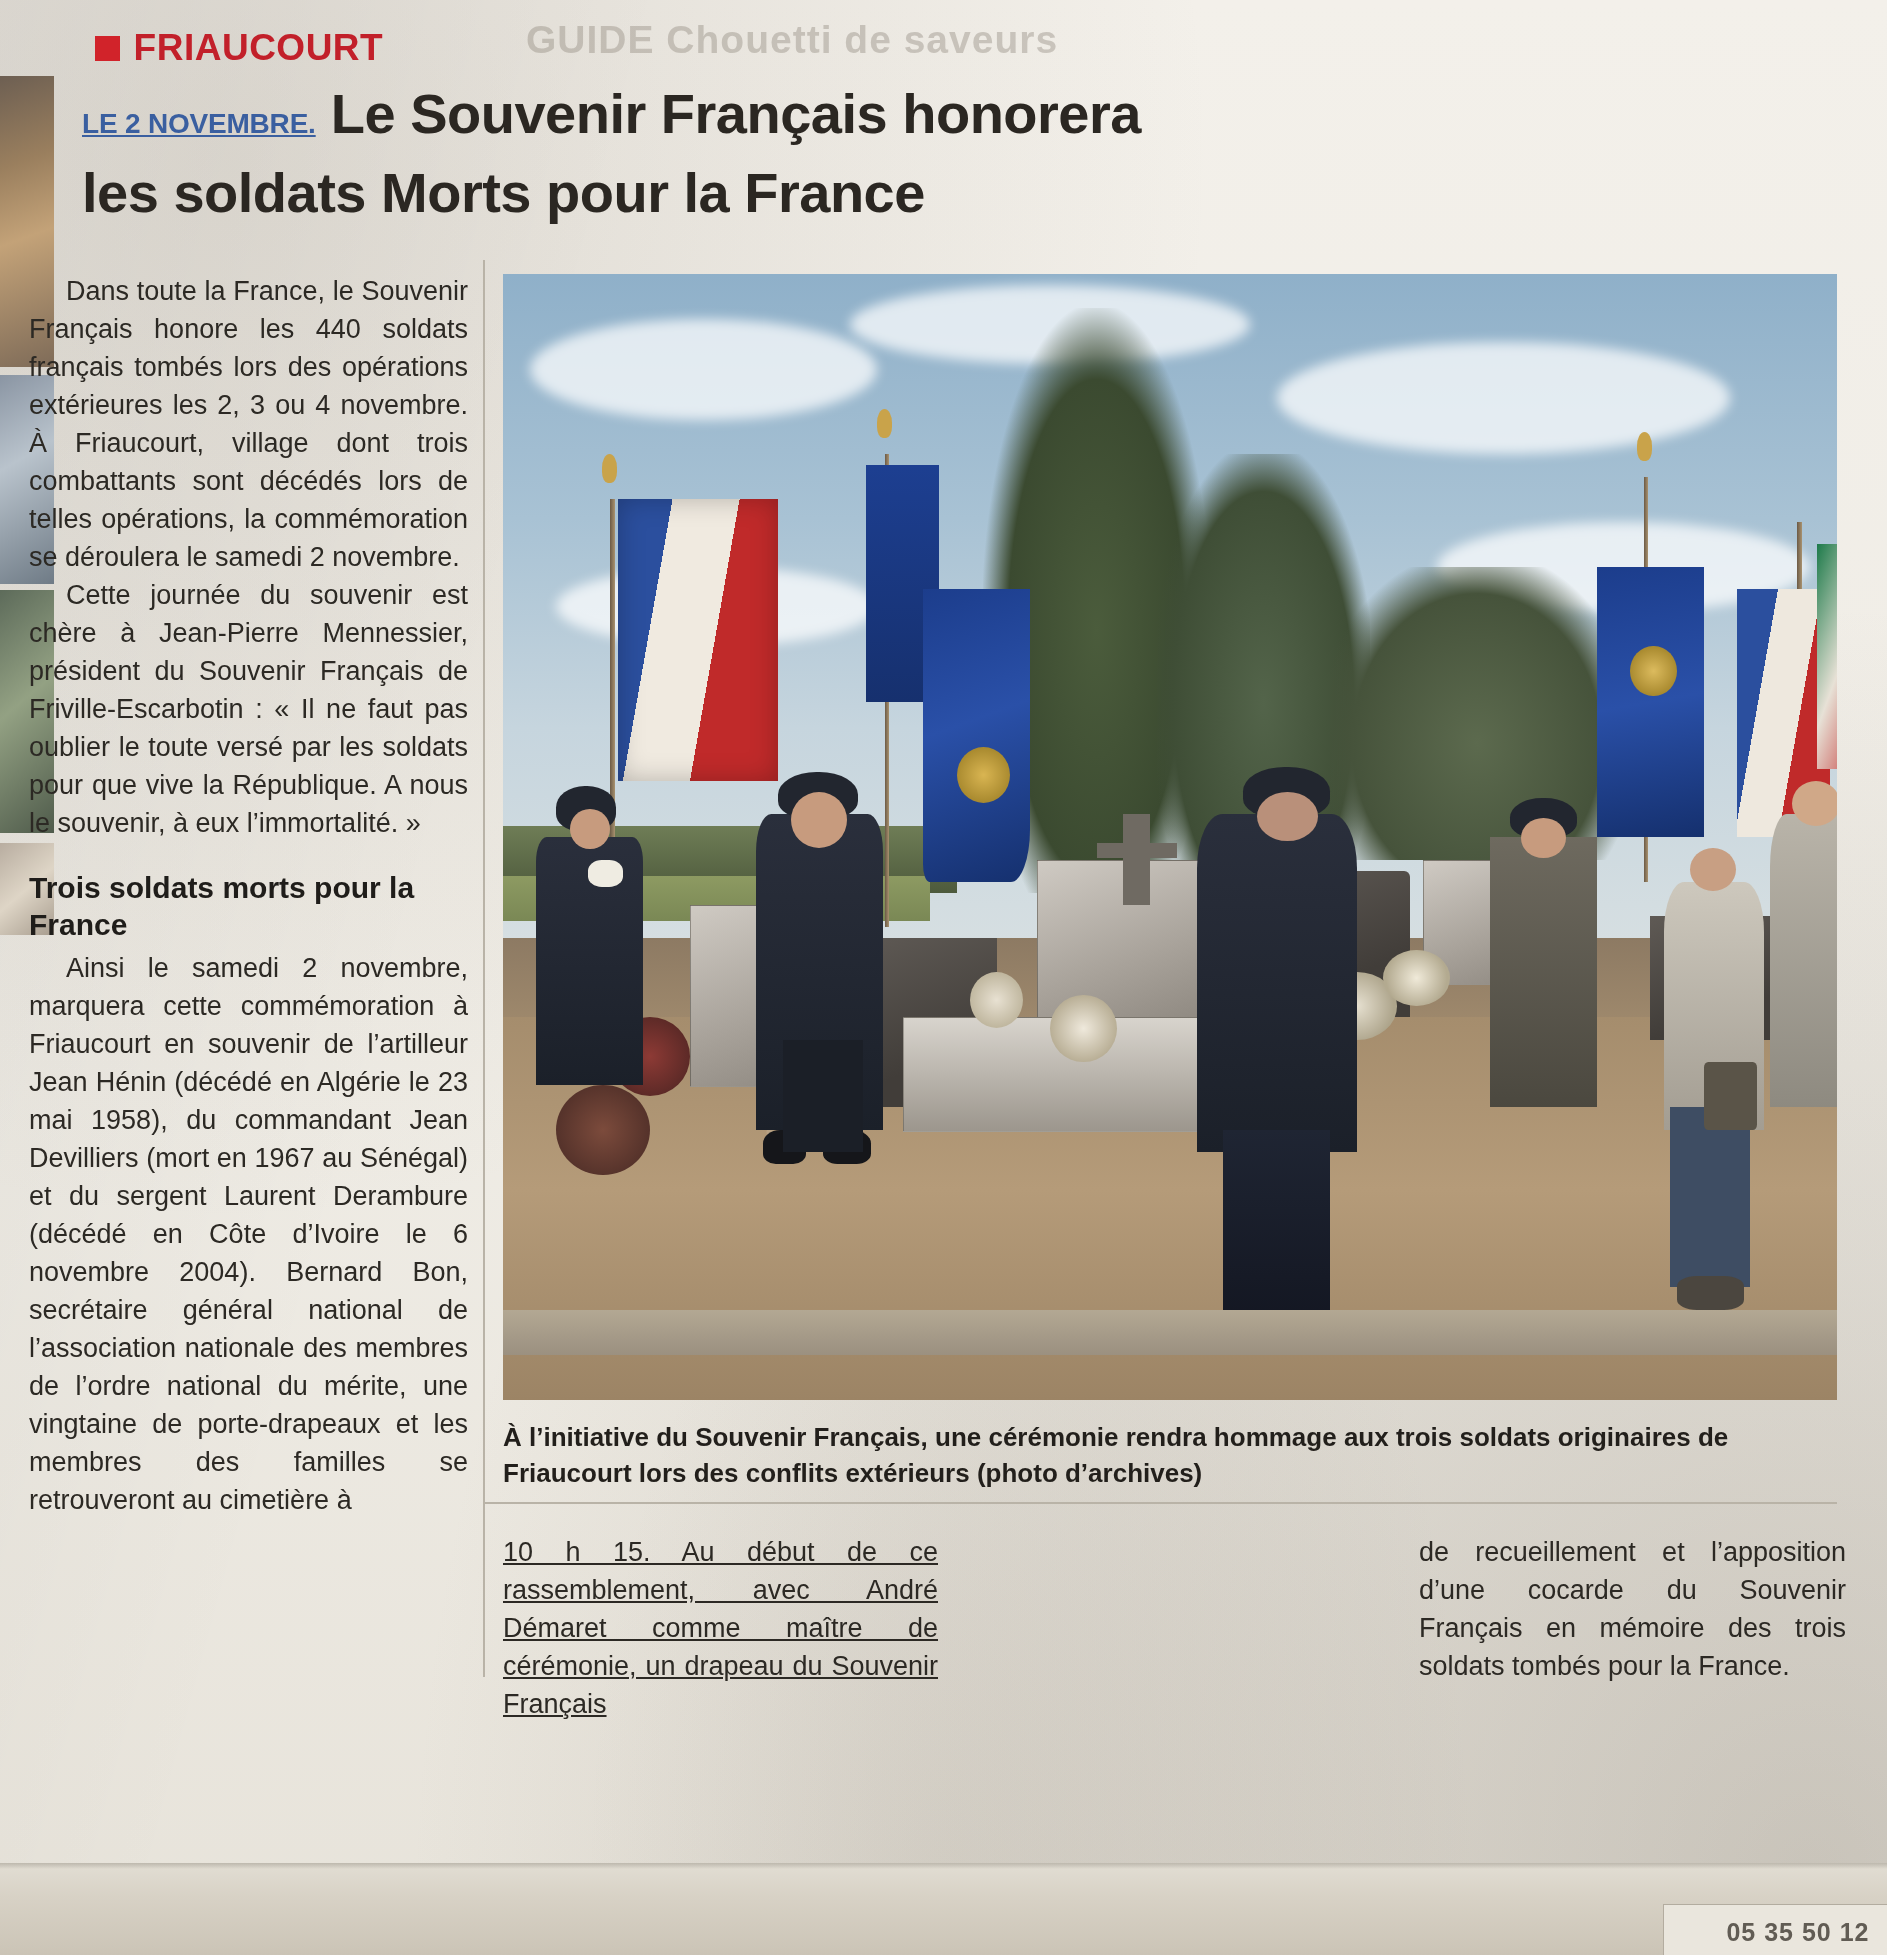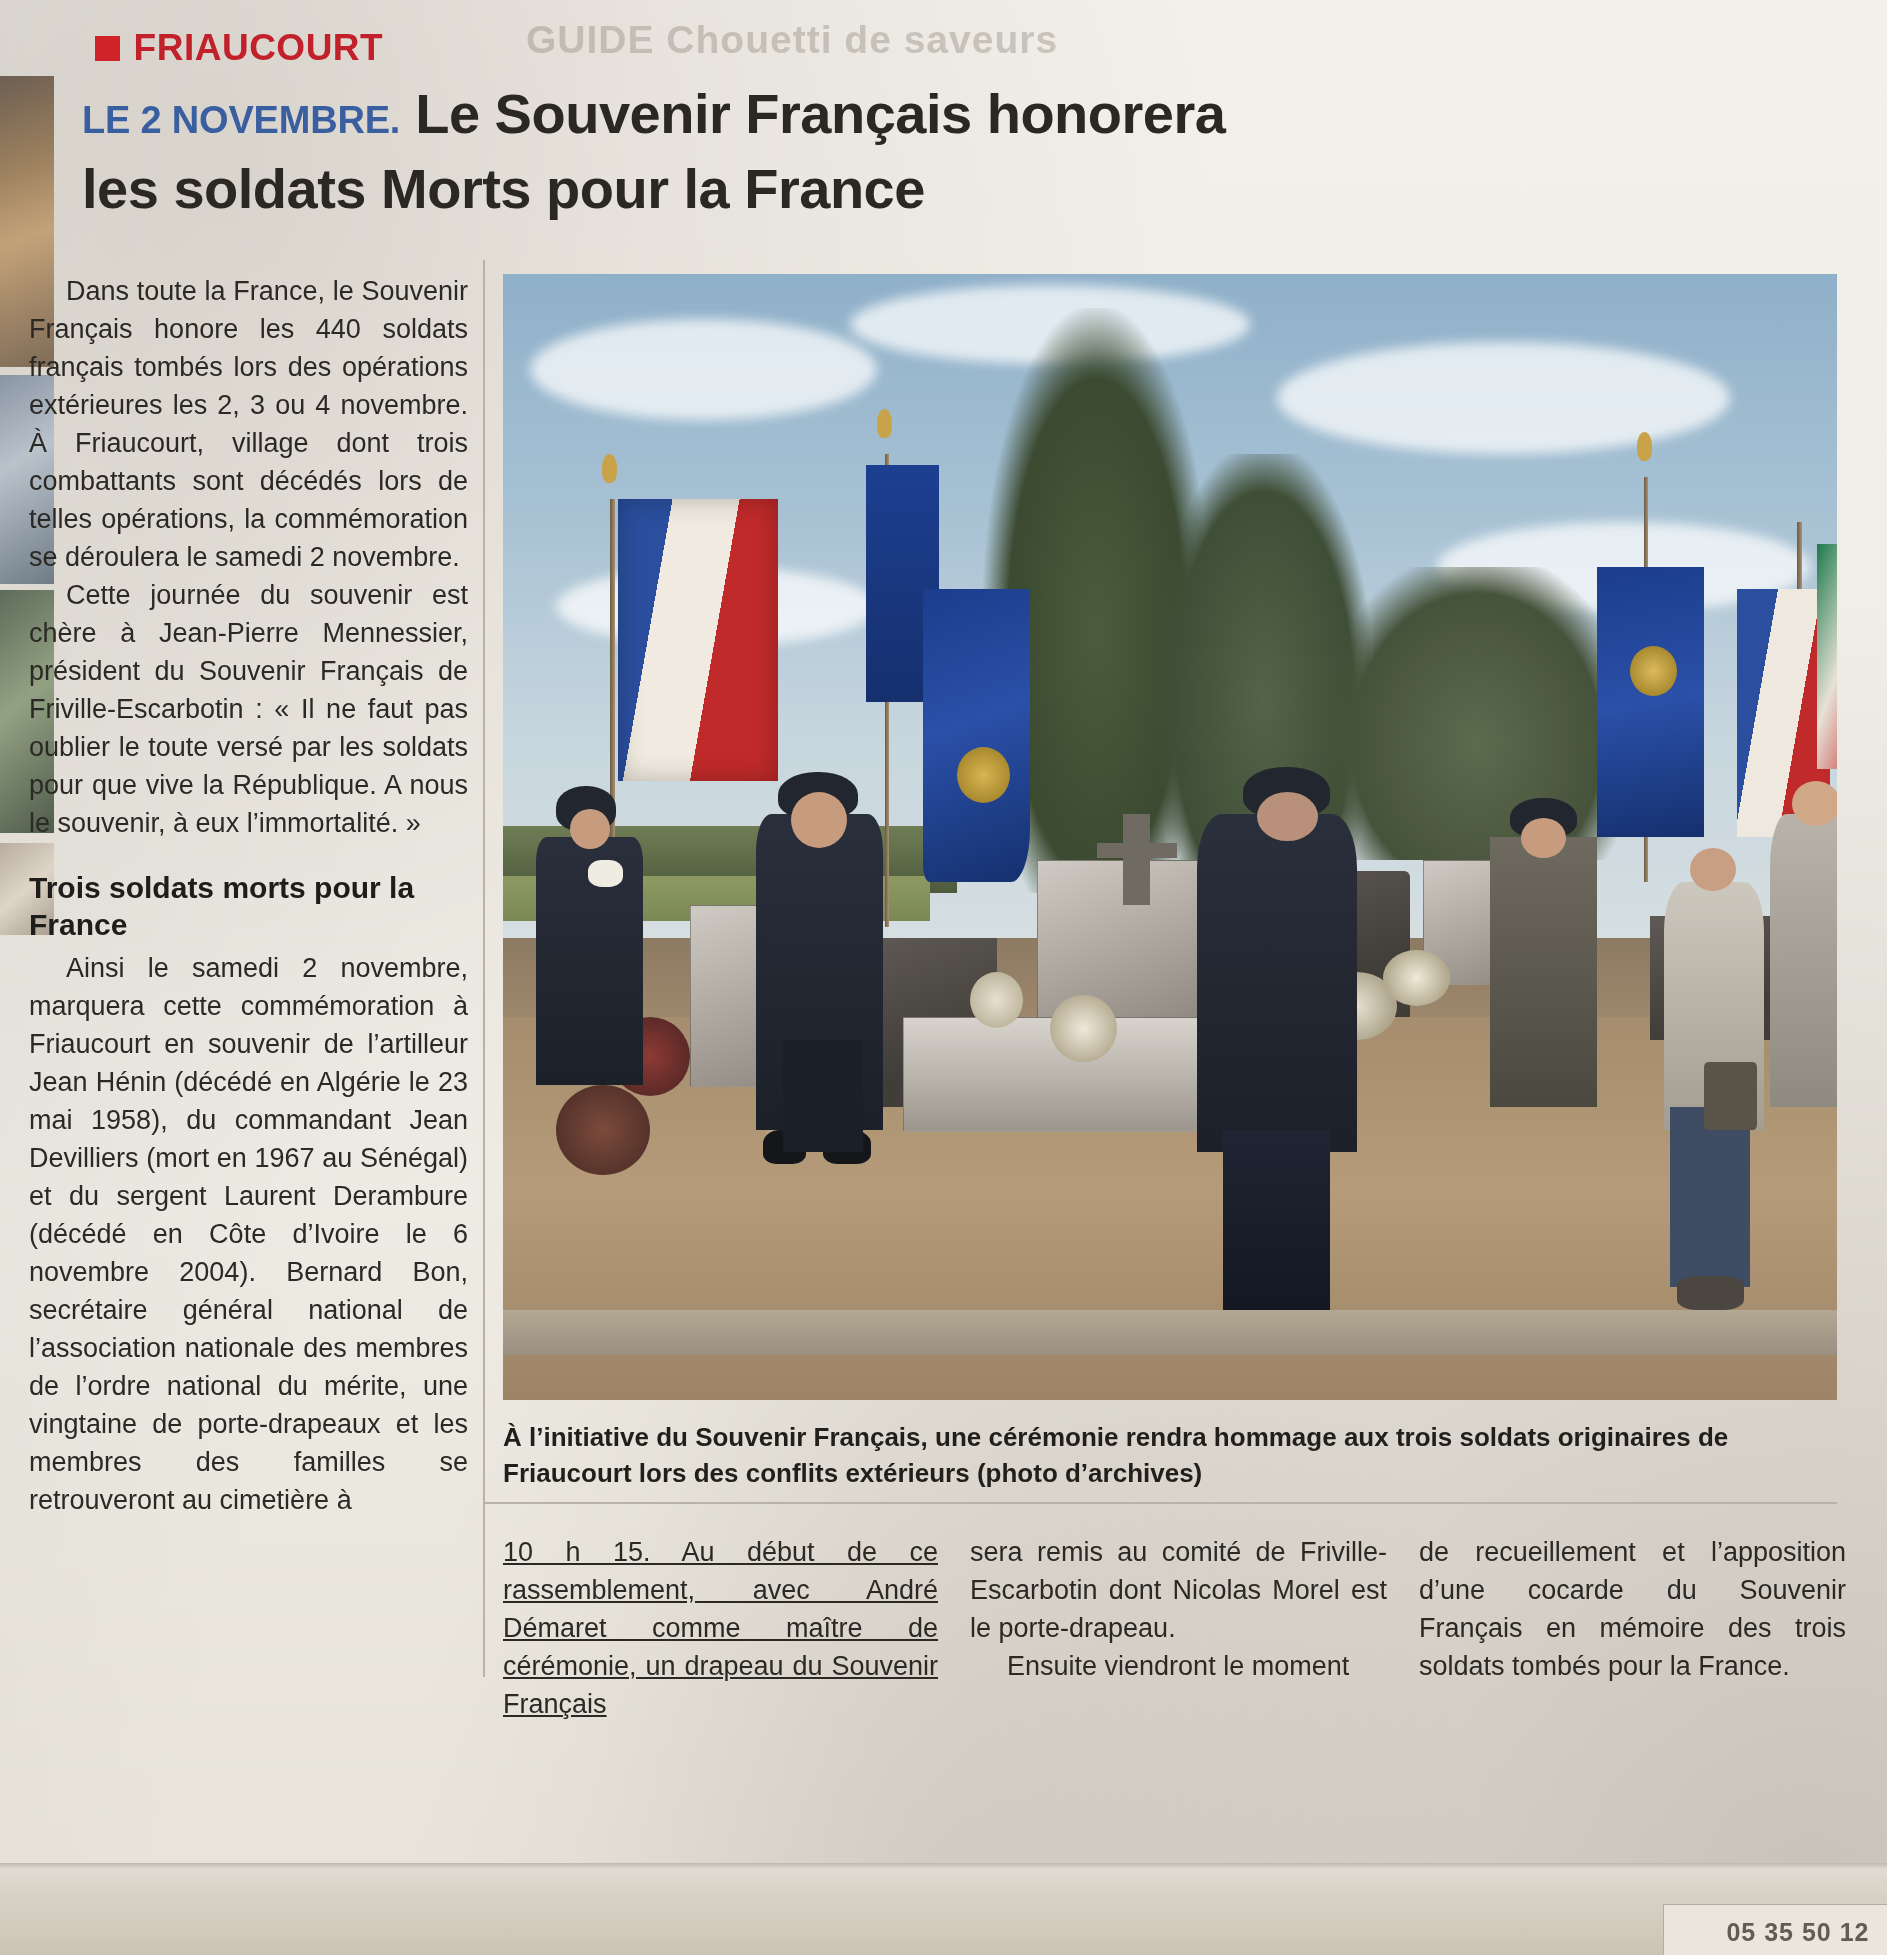"LE 2 NOVEMBRE." #headline .kick-date { font-size: 38px -> 28px; text-decoration: none -> underline }
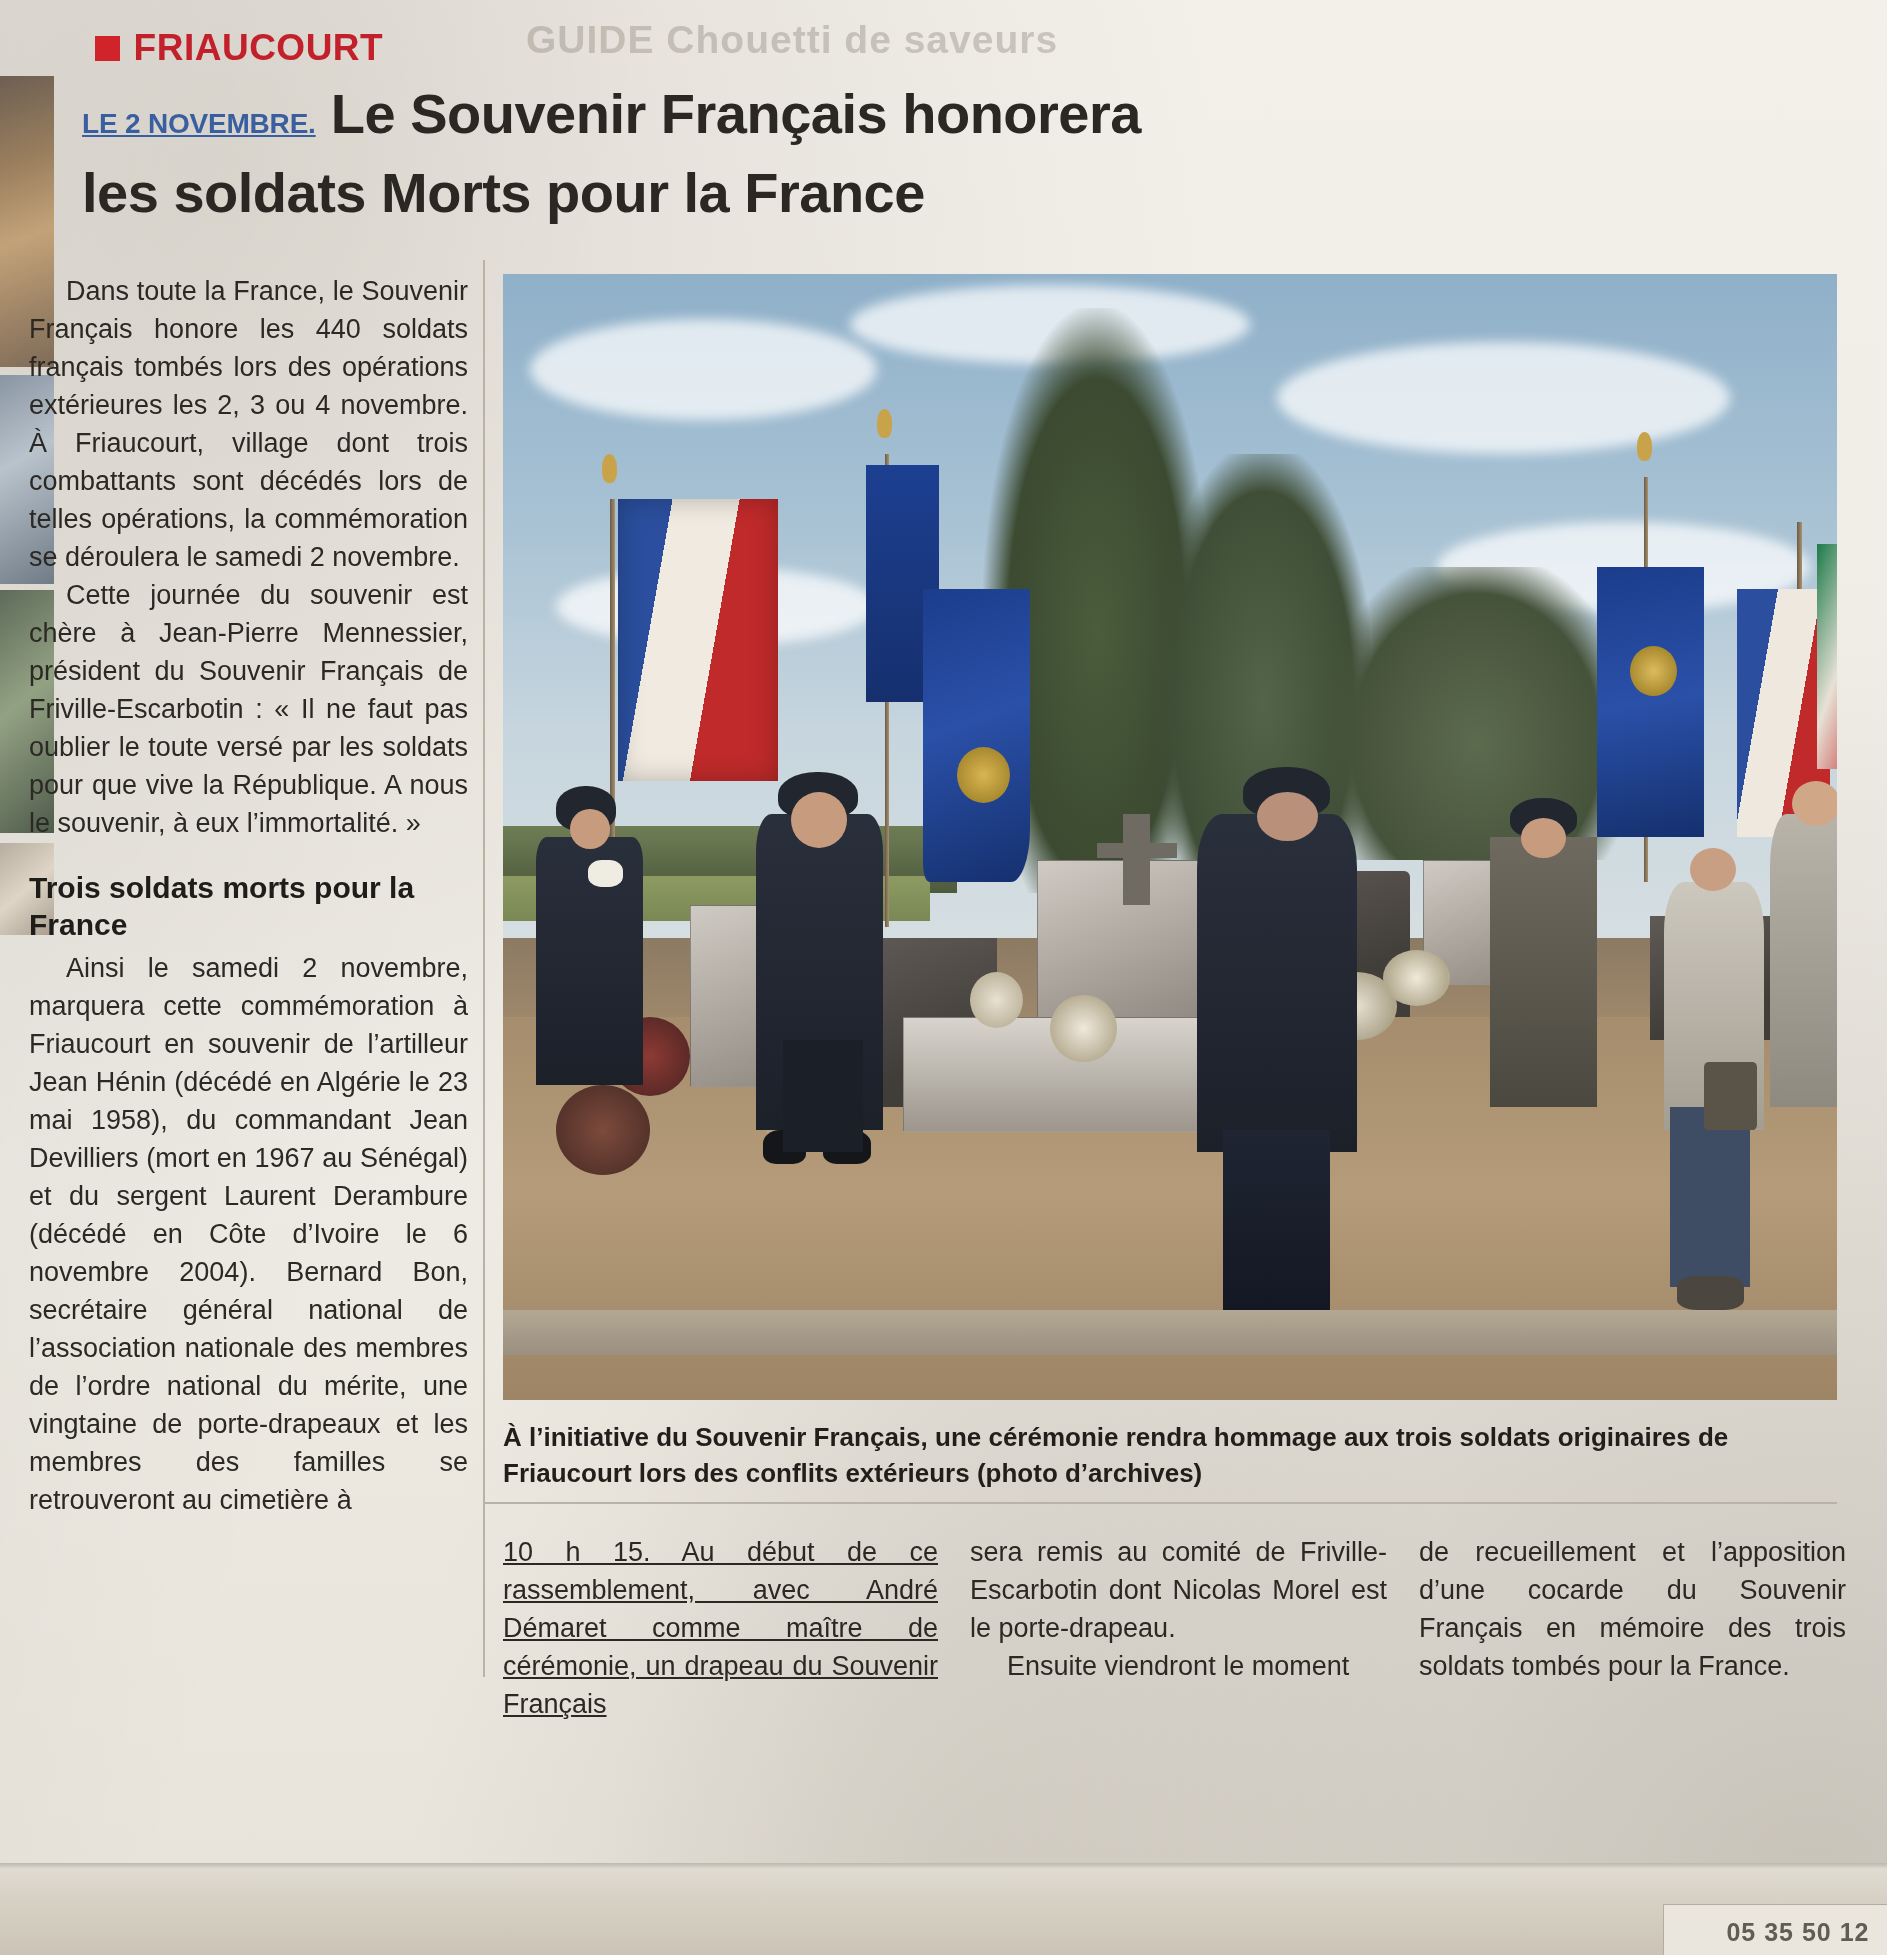"sera remis au comité de" div.bcol { html: <div> <p>sera remis au comité de Friville-Escarbotin dont Nicolas Morel est le porte-drapeau.</p> <p>Ensuite viendront le moment</p> </div> -> none }
